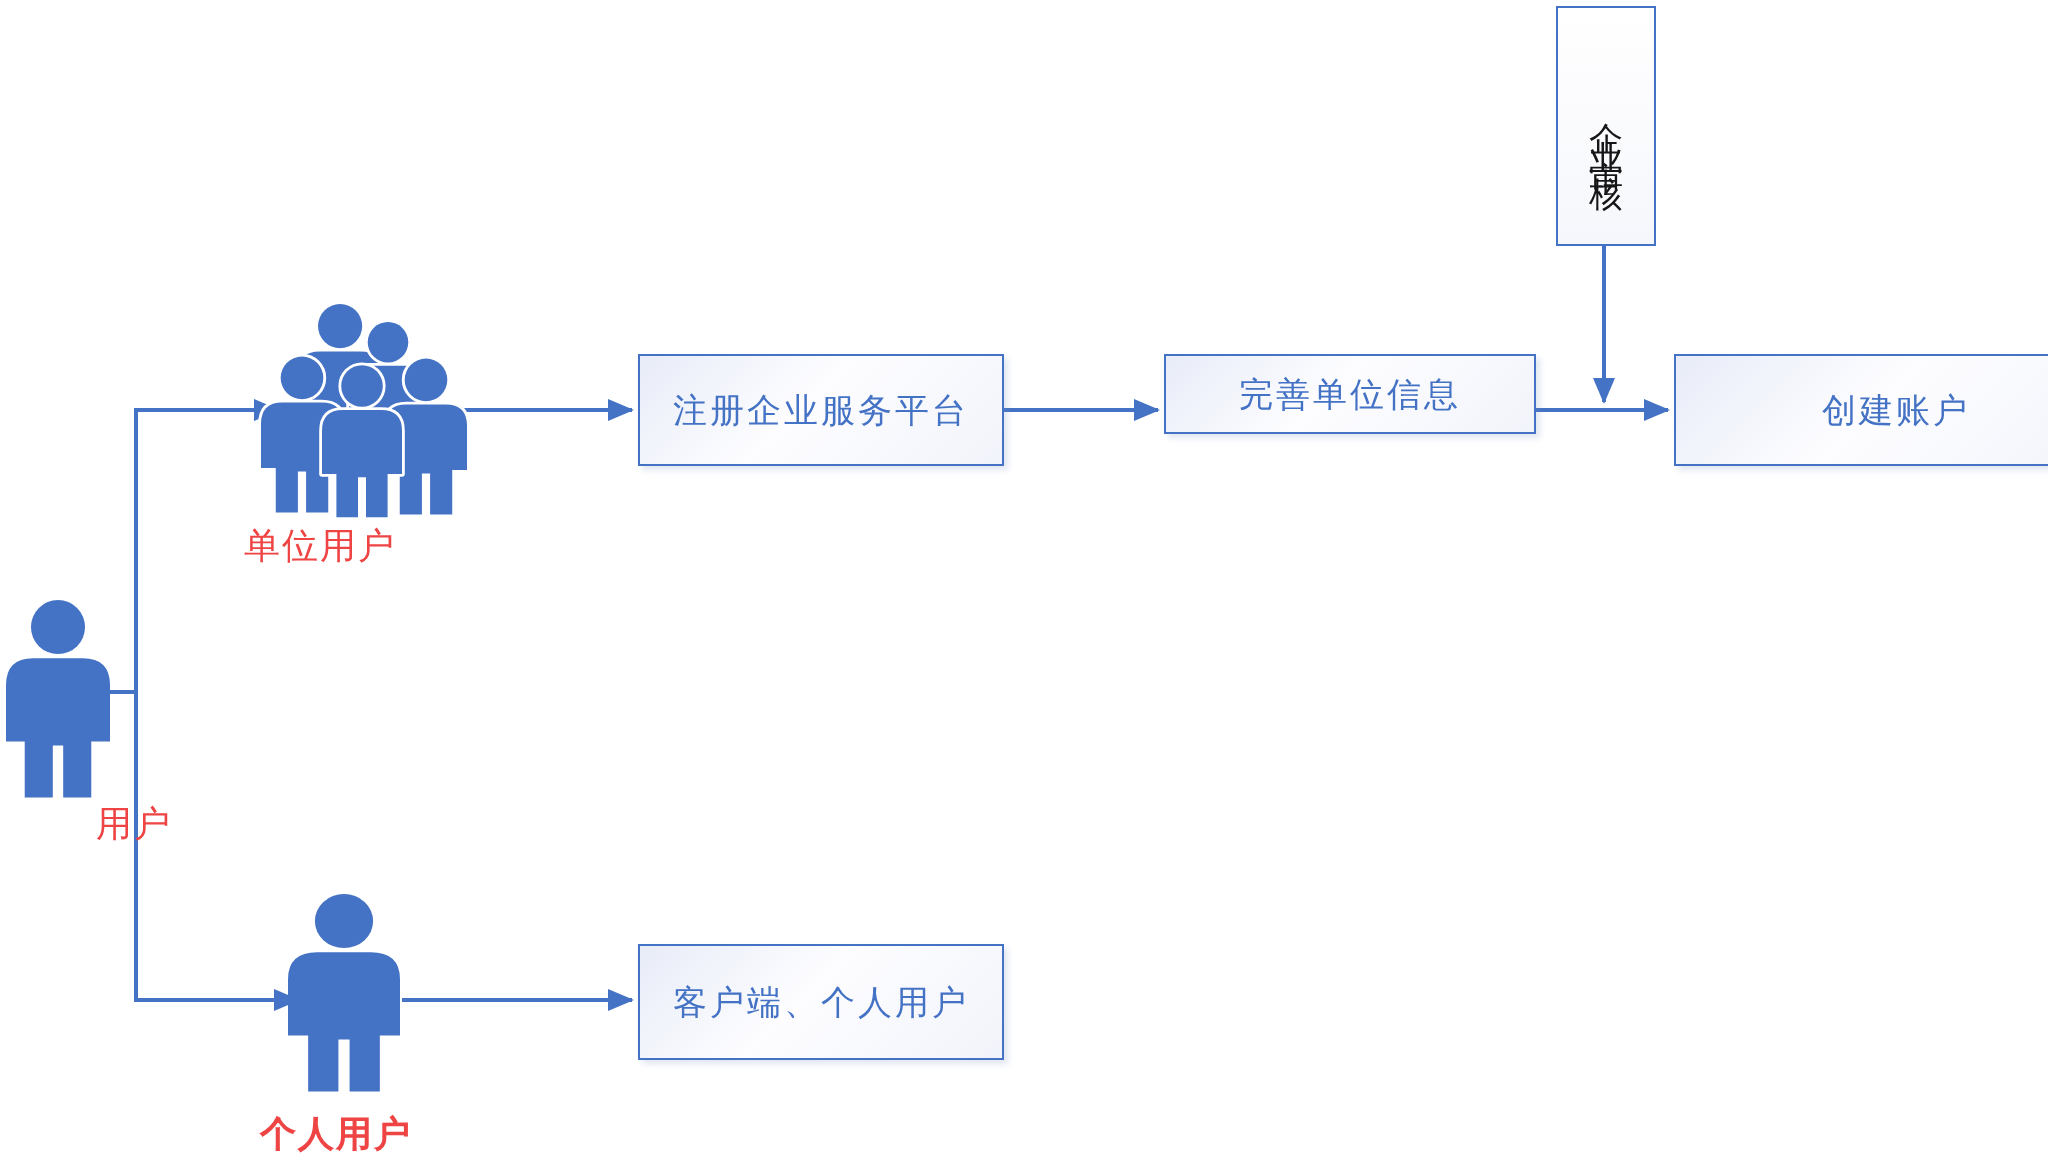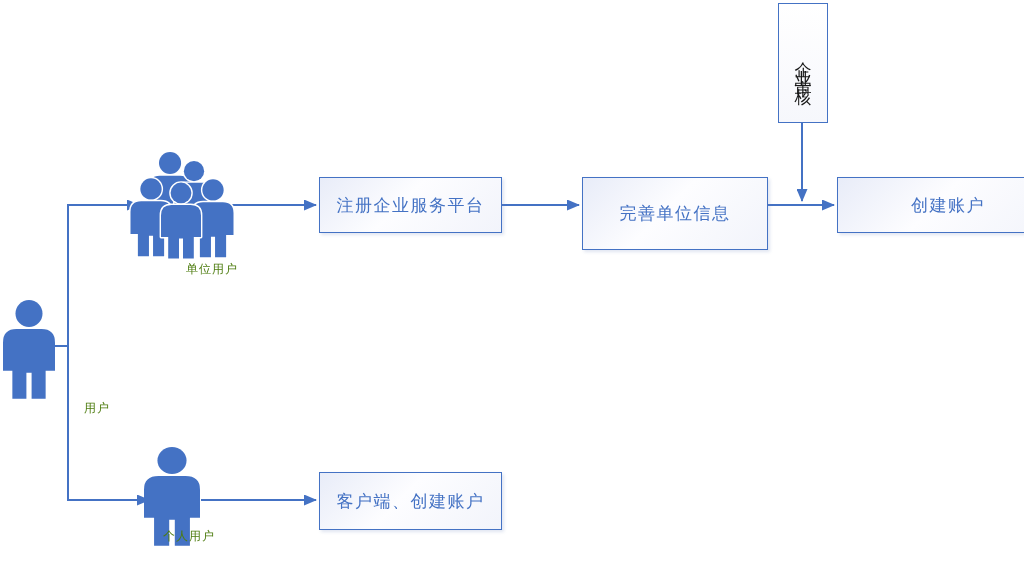"完善单位信息" #node-complete { height: 73px -> 40px }
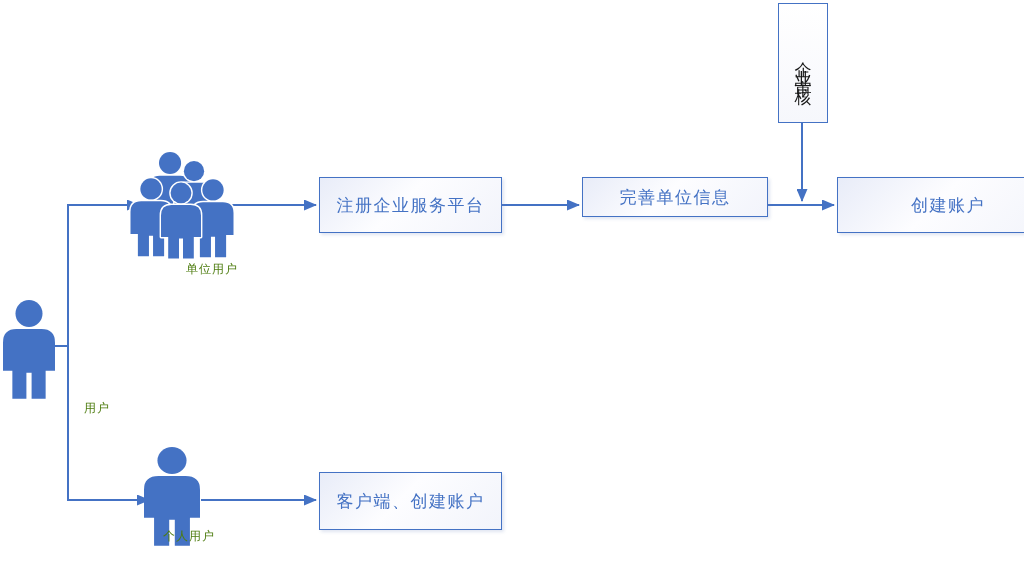"单位用户" .lbl { color: #4d7c0f -> #ef4444; font-size: 12px -> 18px; text-align: right -> left }
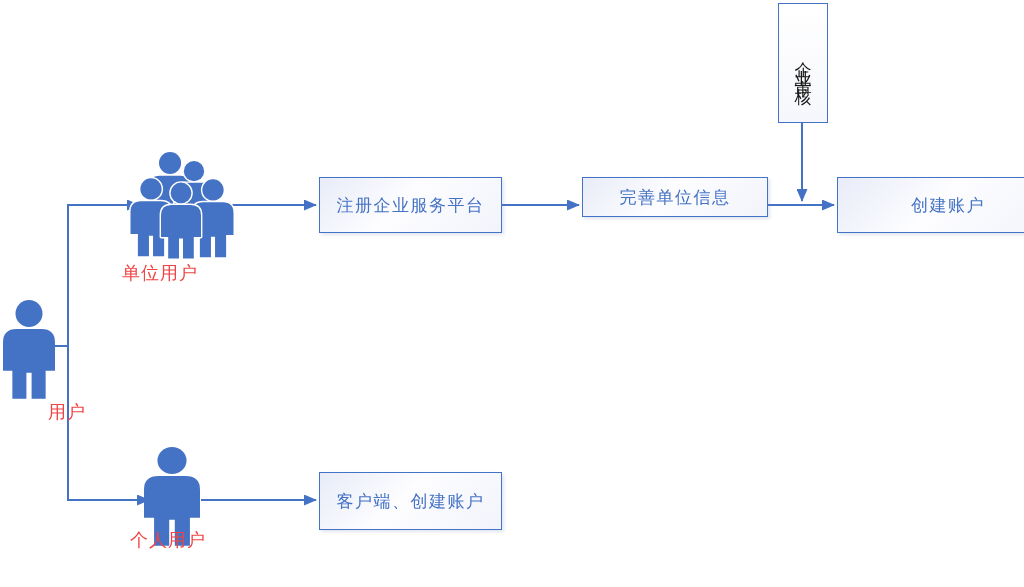"客户端、创建账户" span { text: 创建账 -> 个人用 }
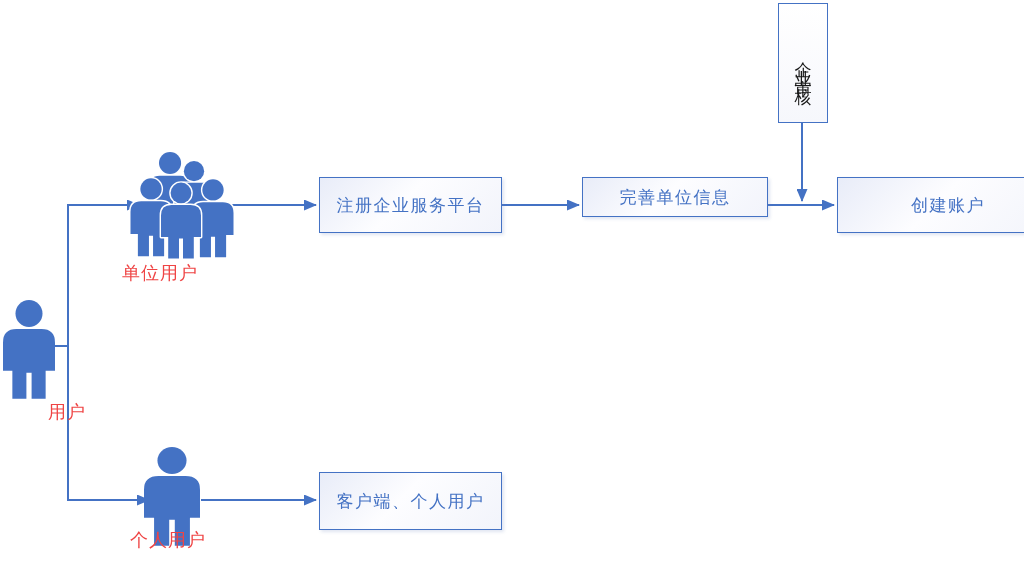"个人用户" #lbl-indiv { font-weight: none -> bold; top: 528px -> 555px }
